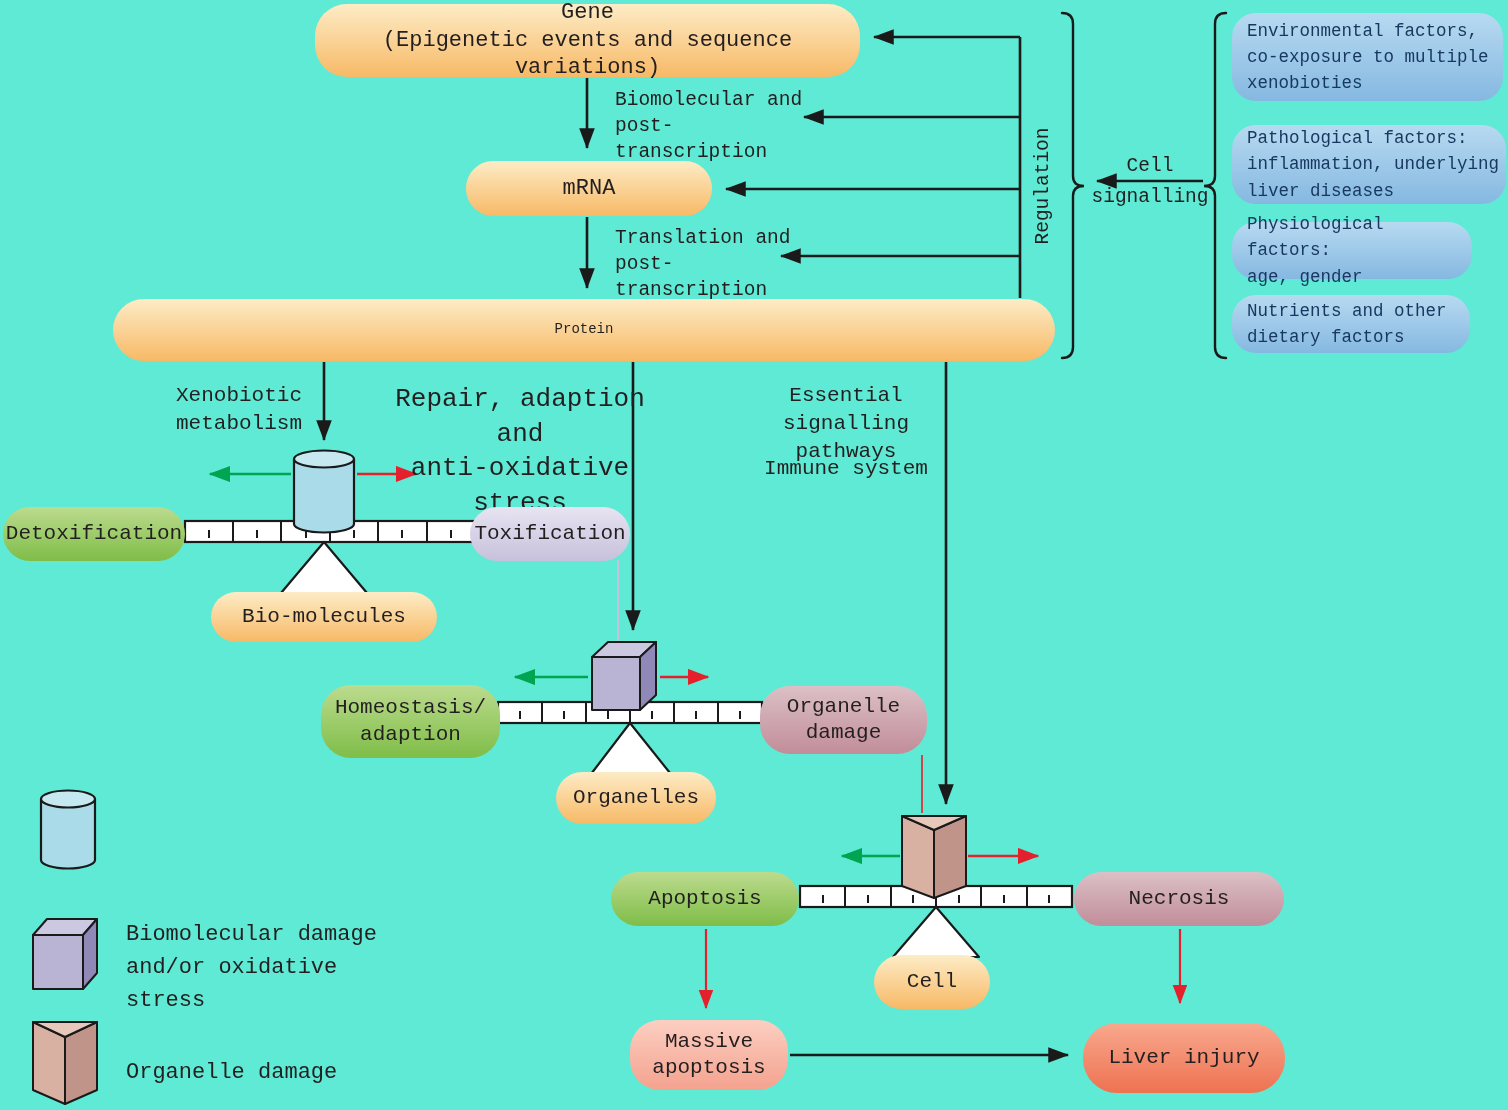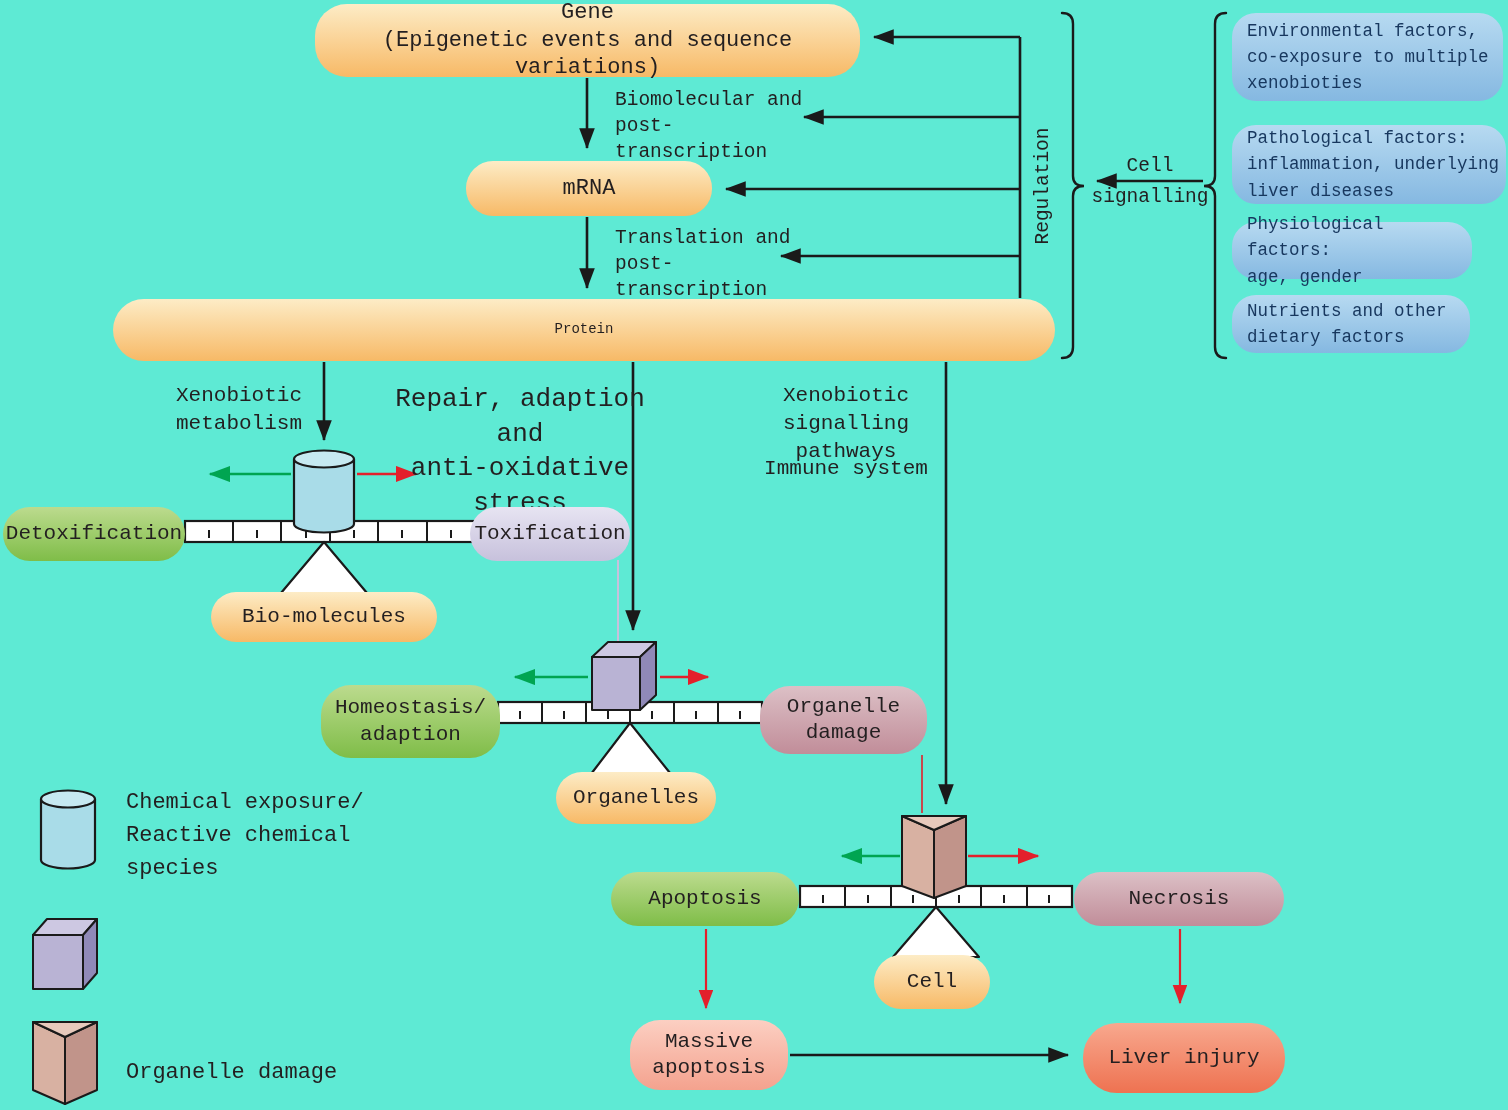"Xenobiotic signalling" div.lbl { text: Xenobiotic -> Essential }
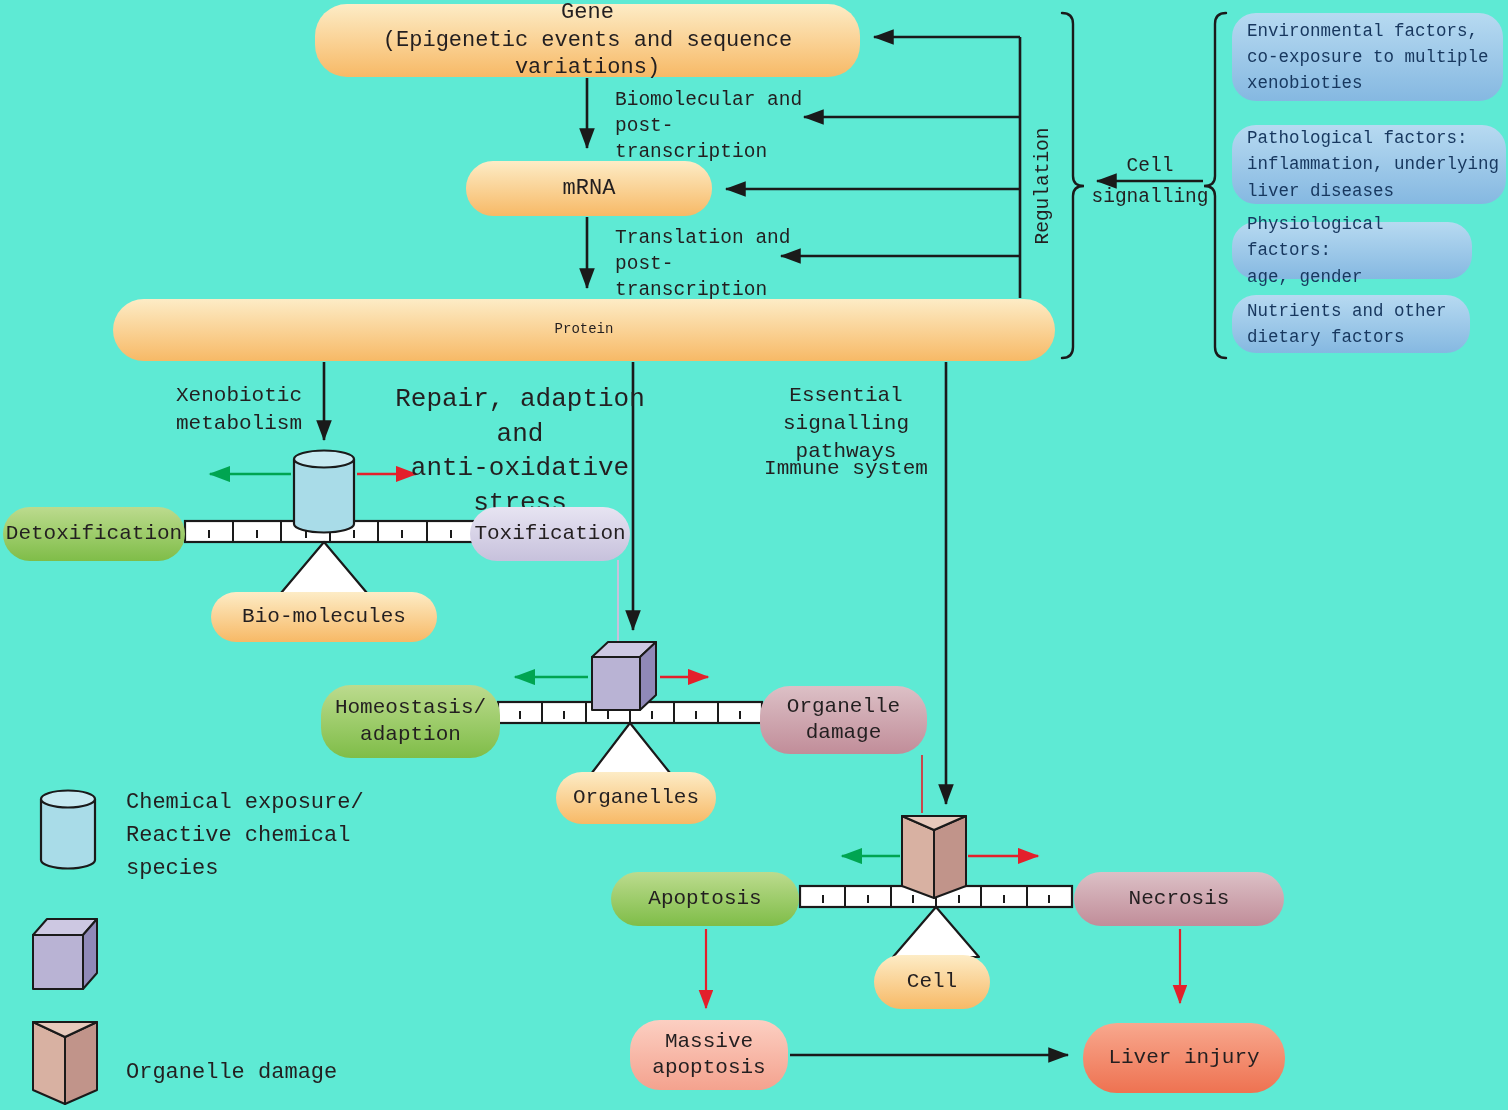"Chemical exposure/" div.lbl { html: <div>Chemical exposure/ Reactive chemical species</div> -> none }
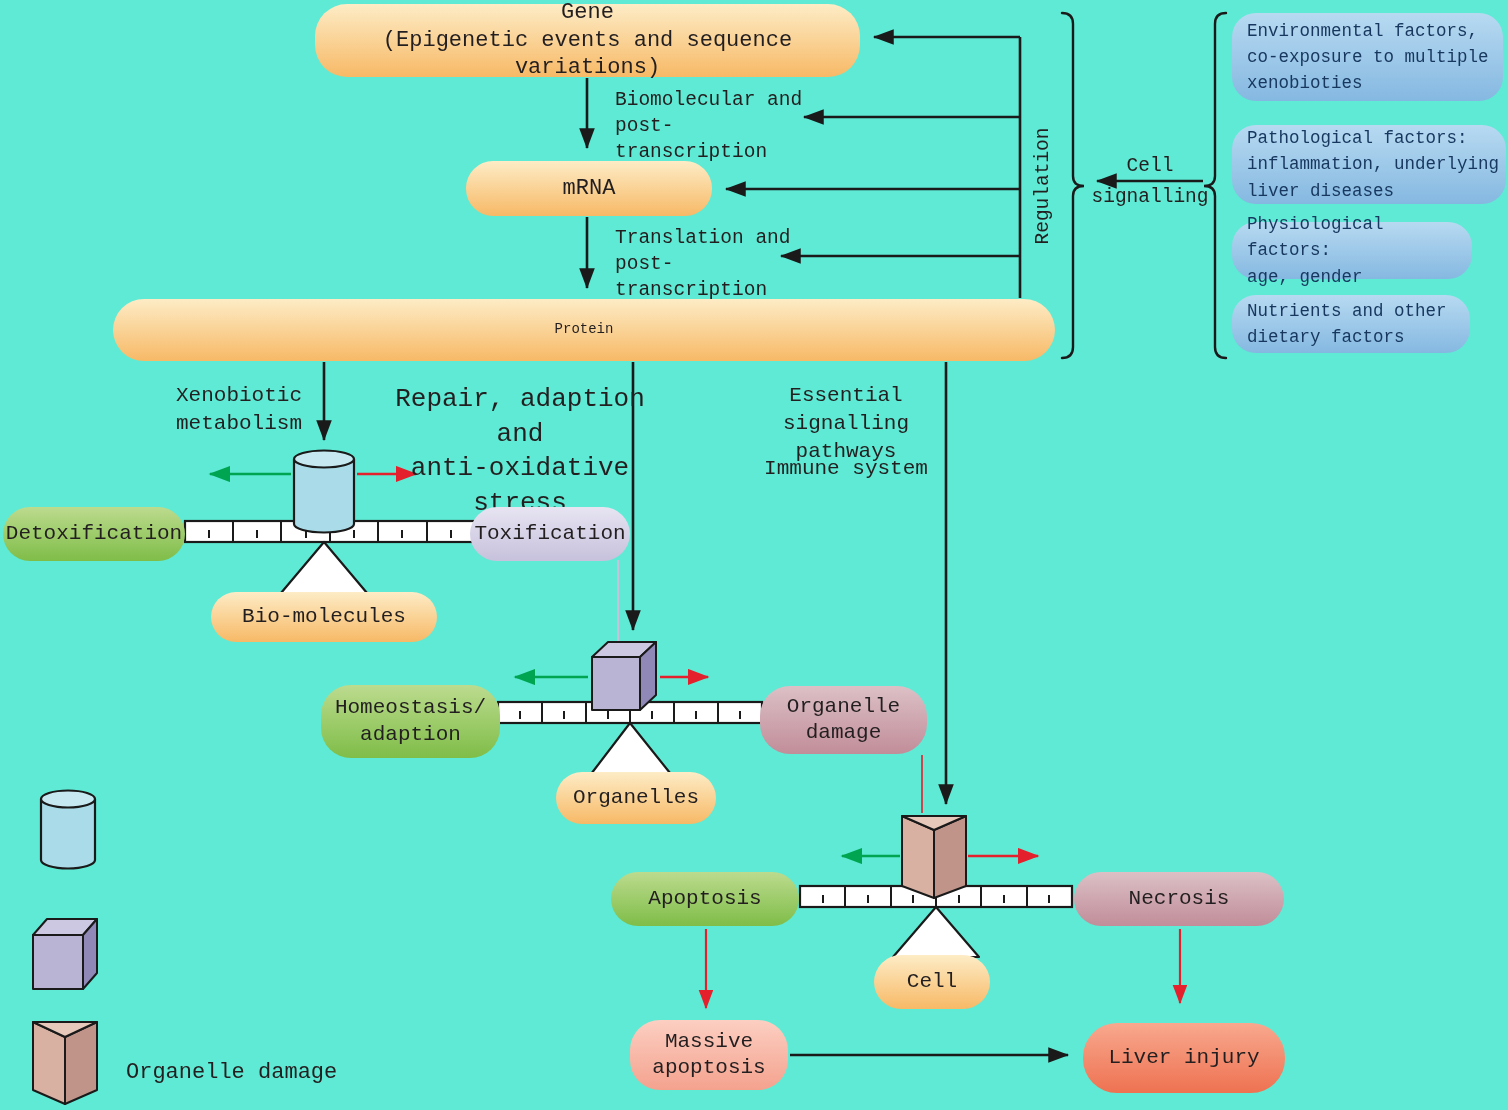"Biomolecular damage" div.lbl { html: none -> <div>Biomolecular damage and/or oxidative stress</div> }
